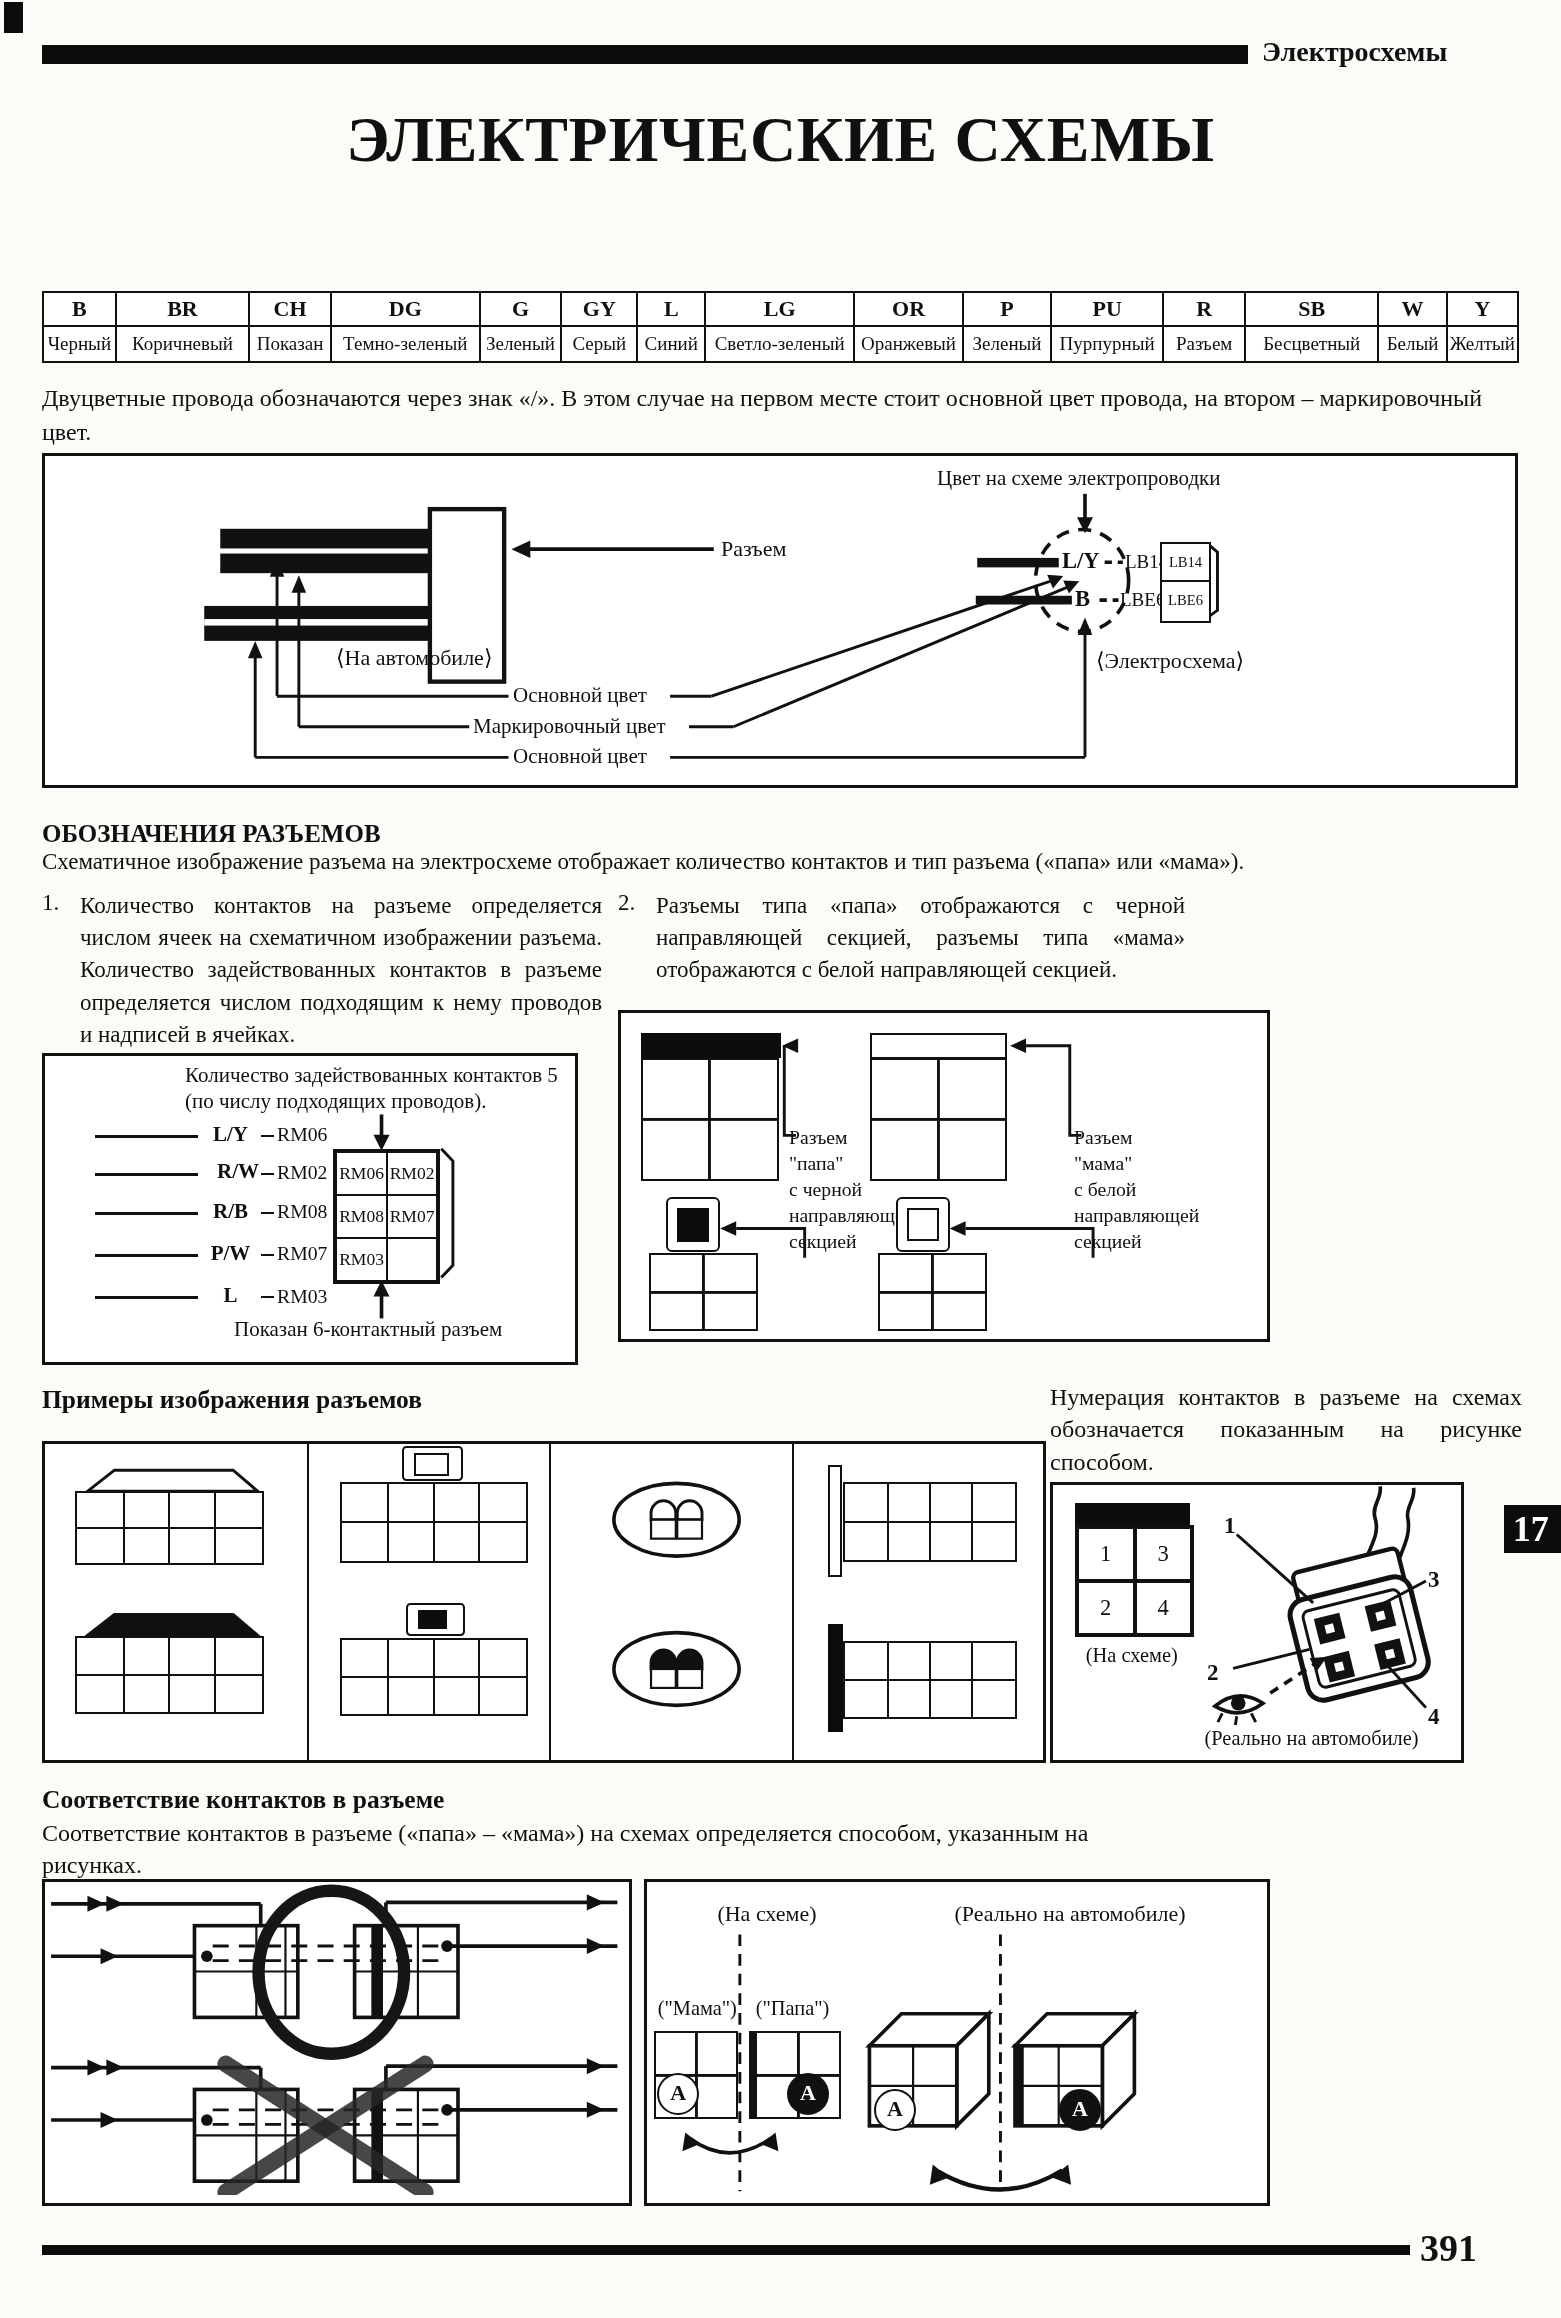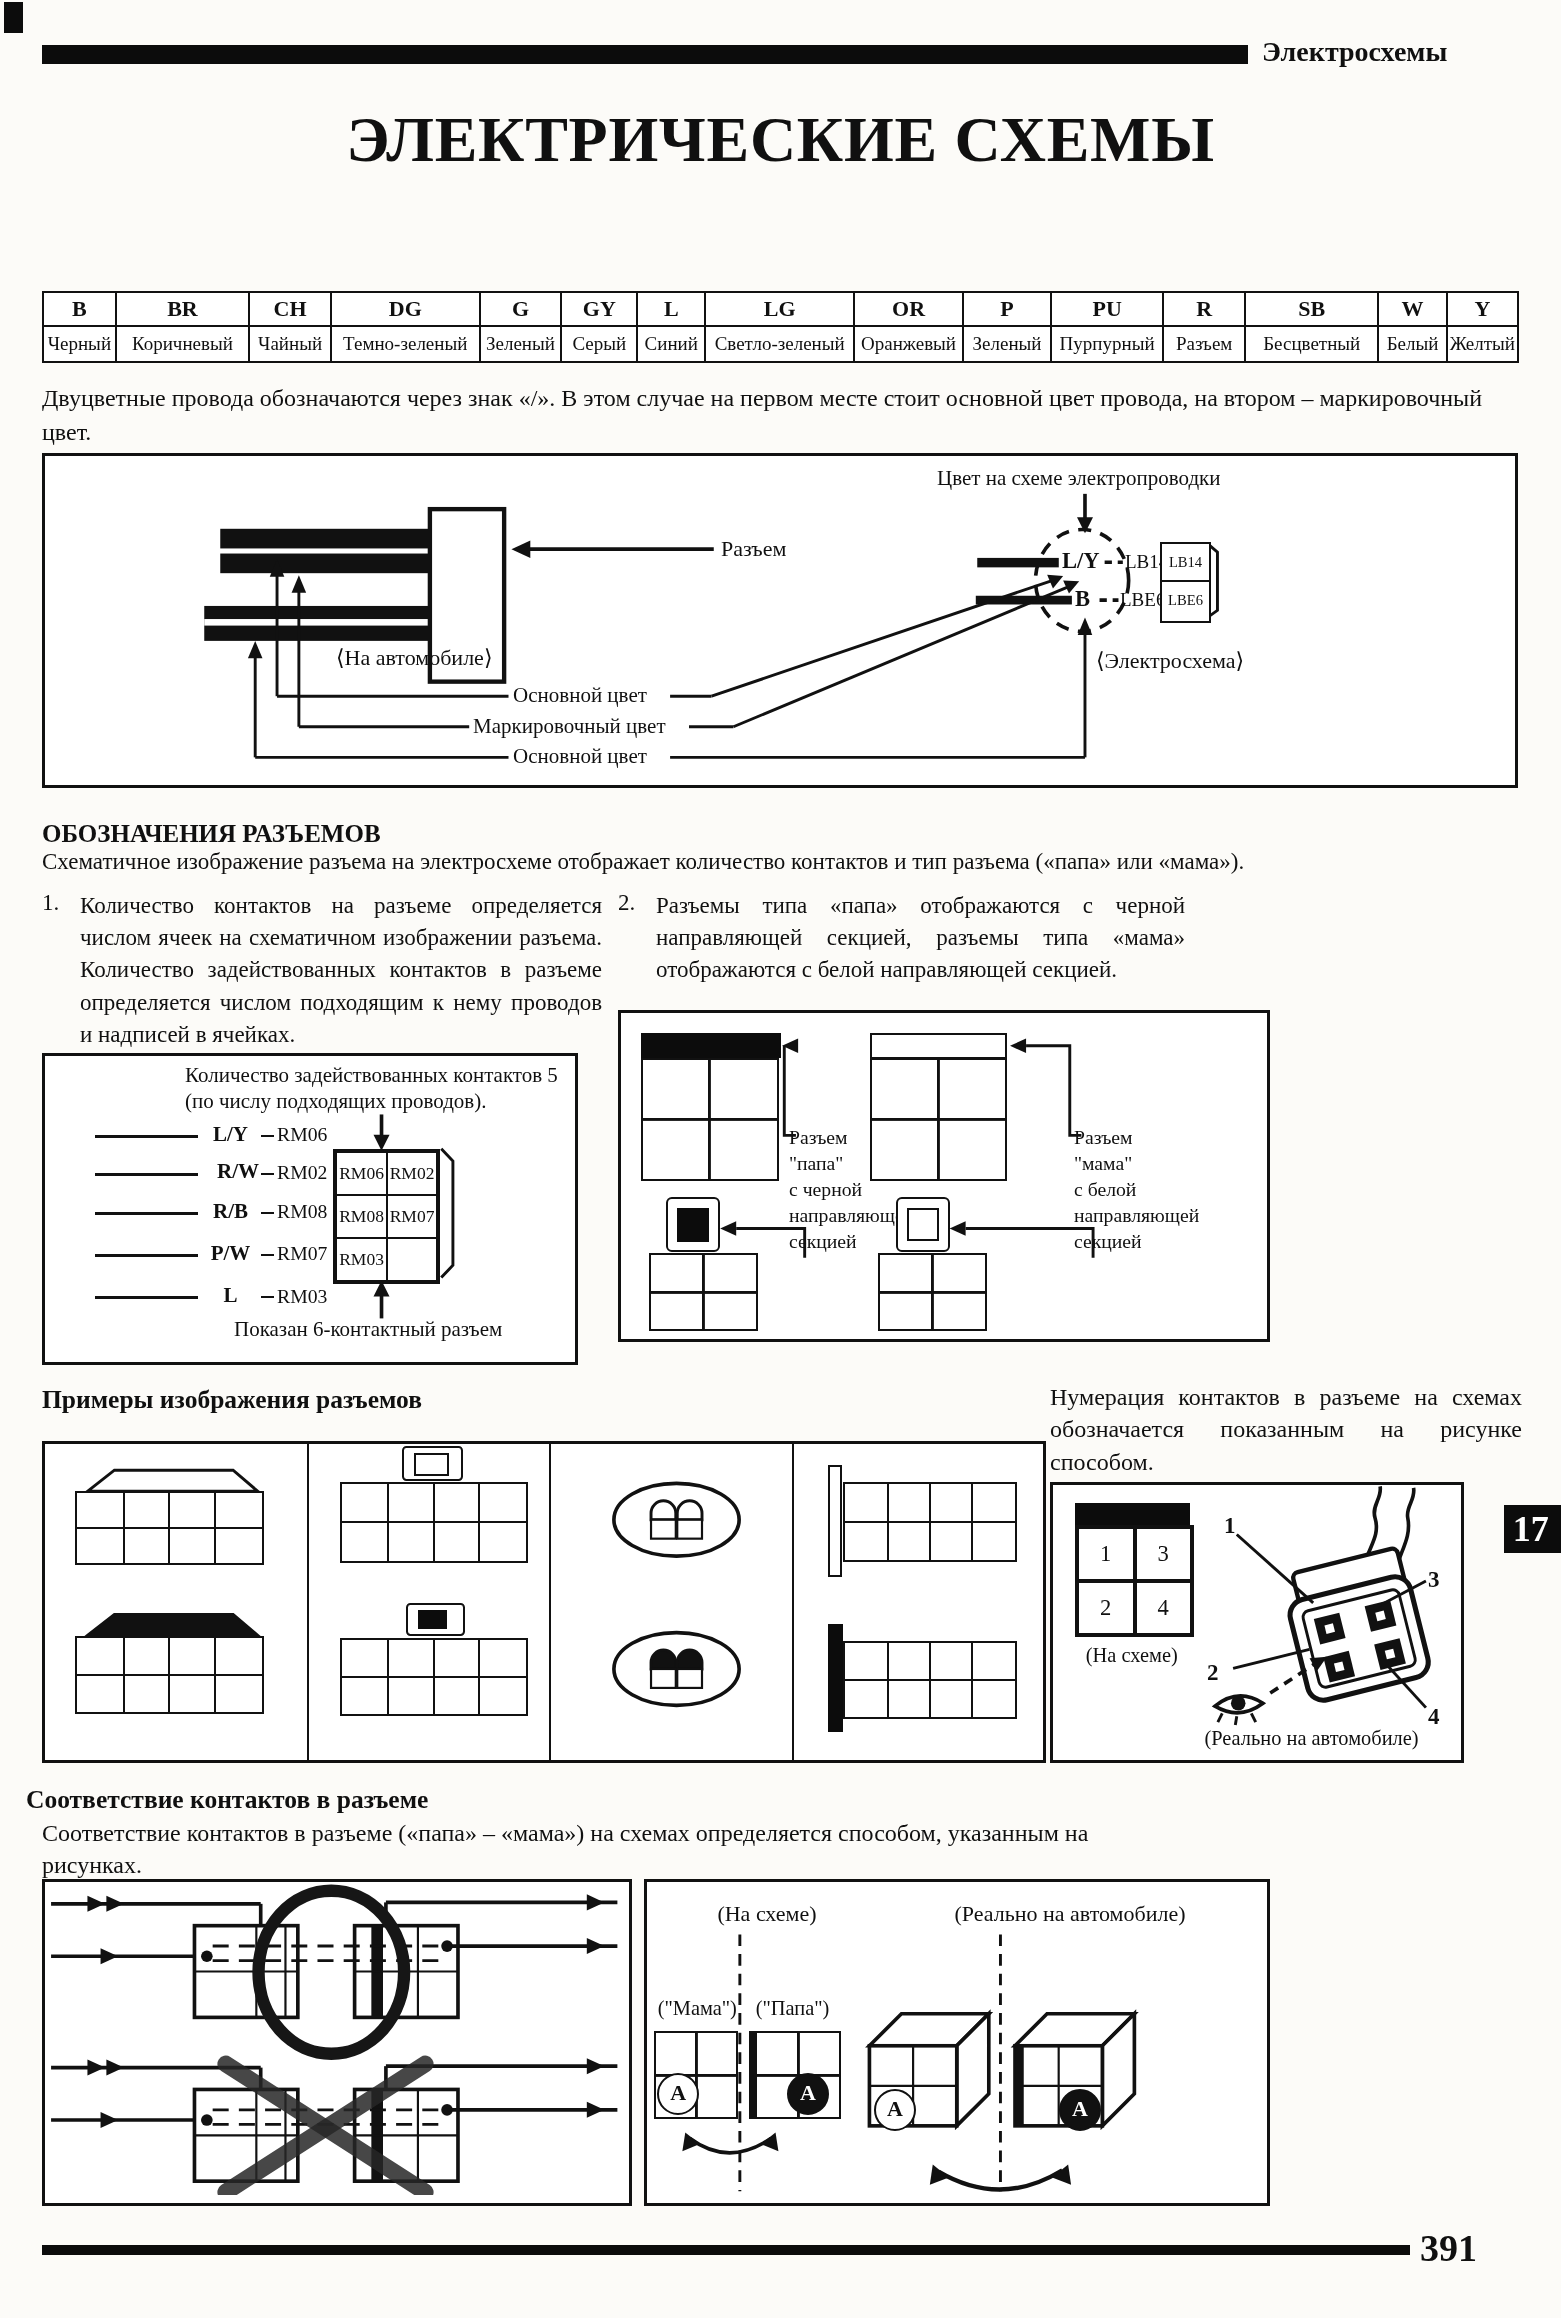"Чайный" td { text: Чайный -> Показан }
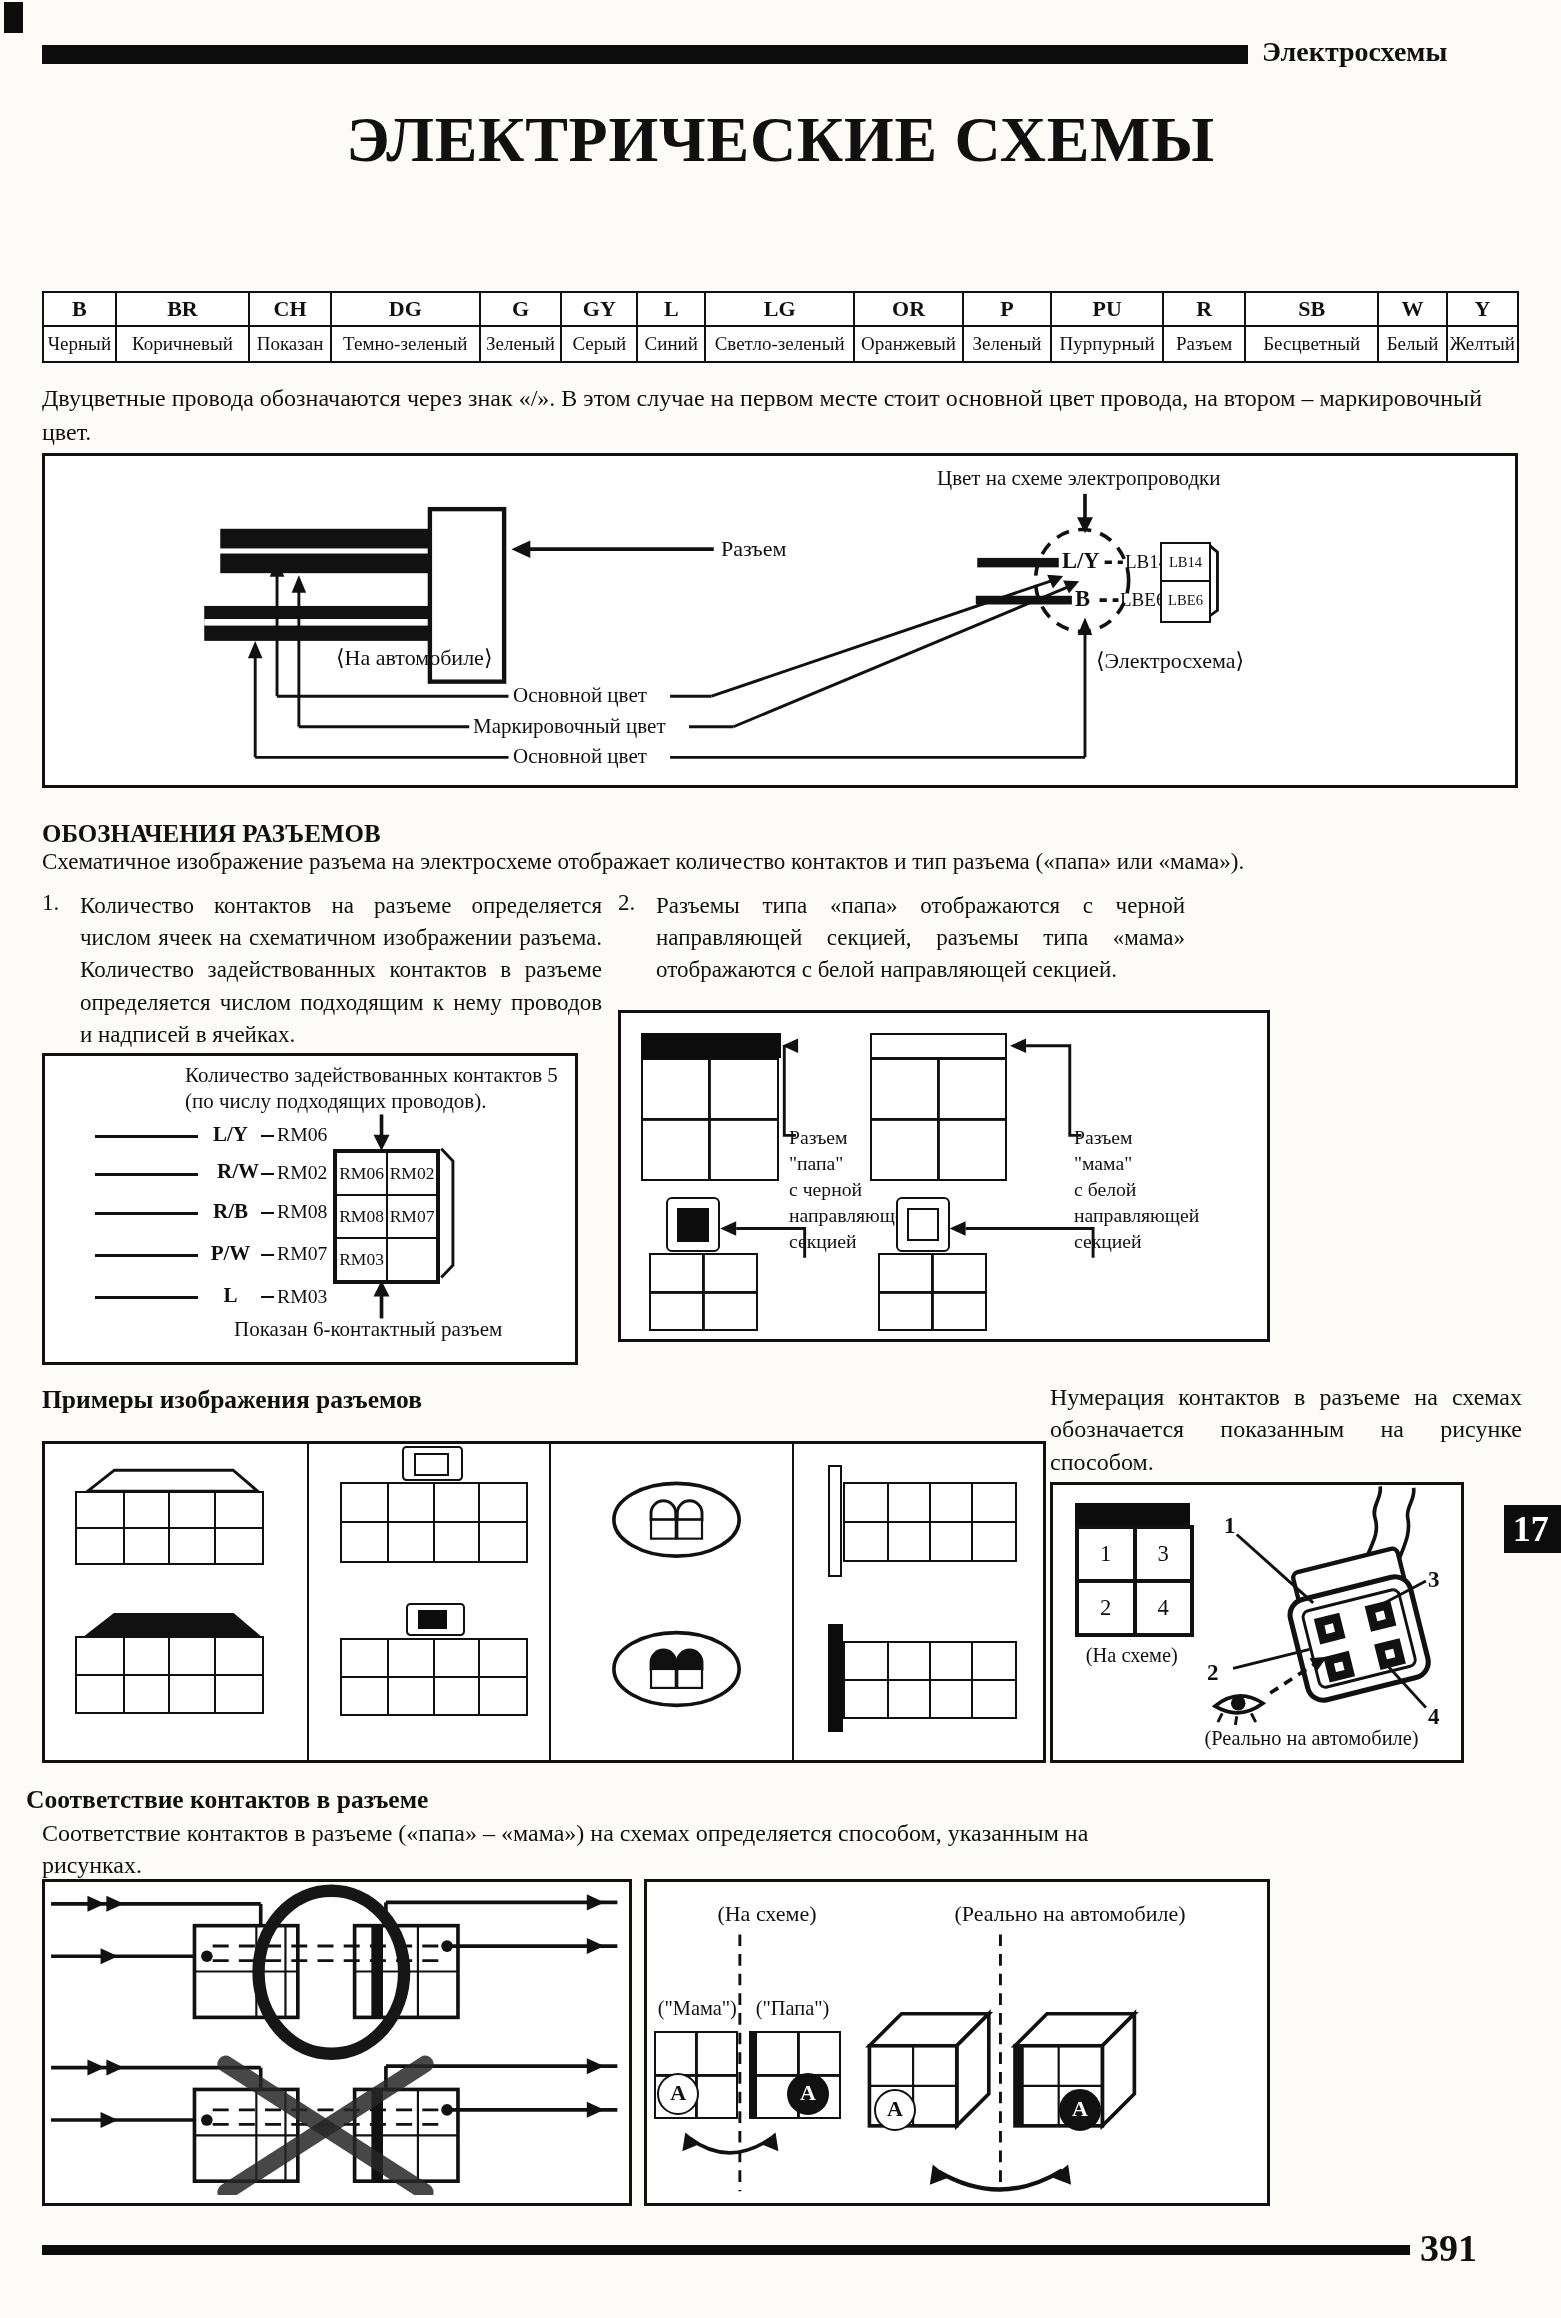"Соответствие контактов в разъеме" div.t { left: 26px -> 42px }
